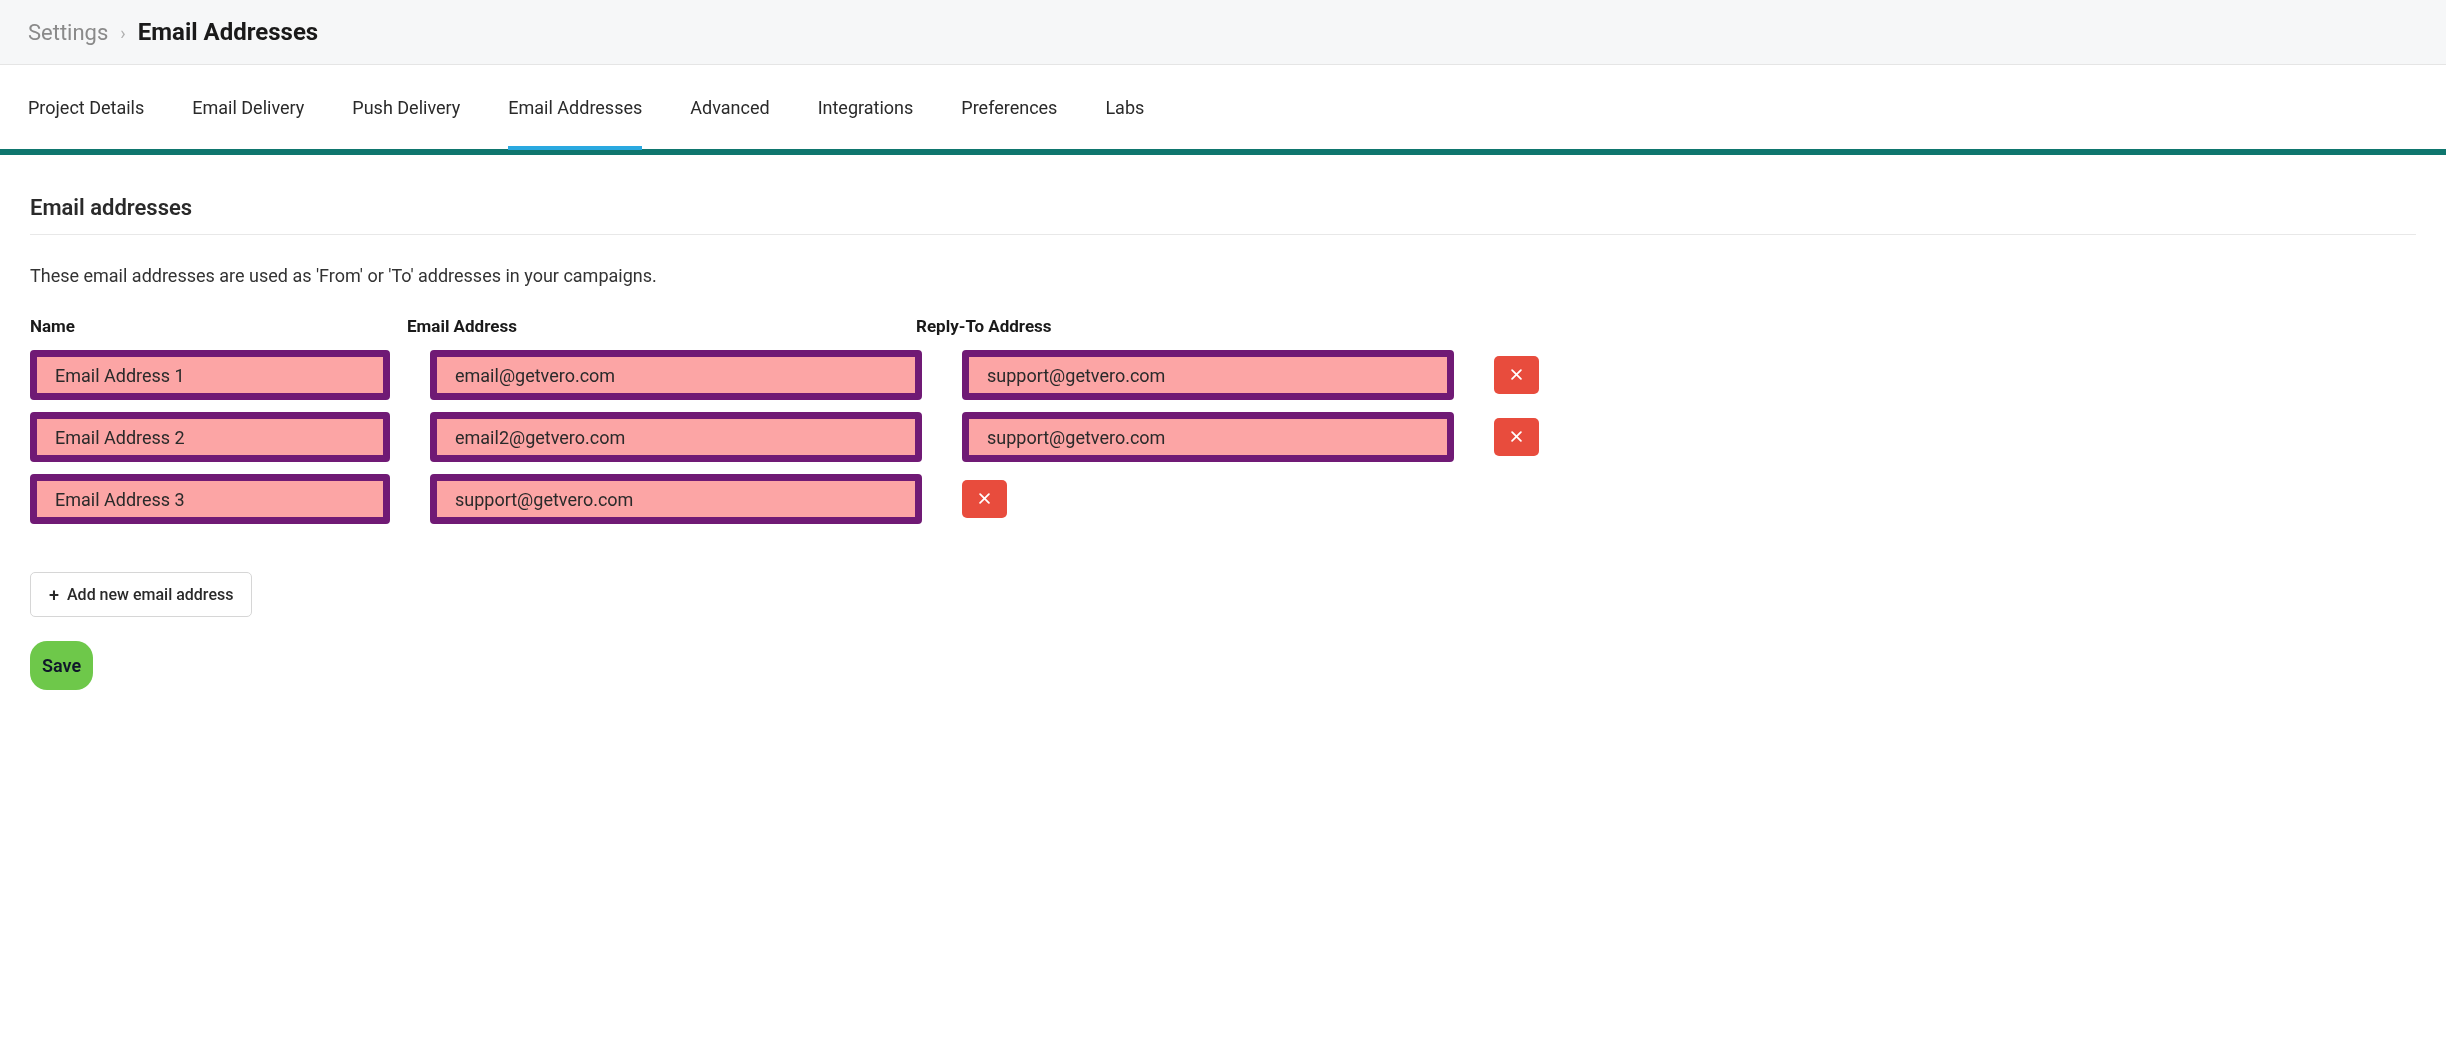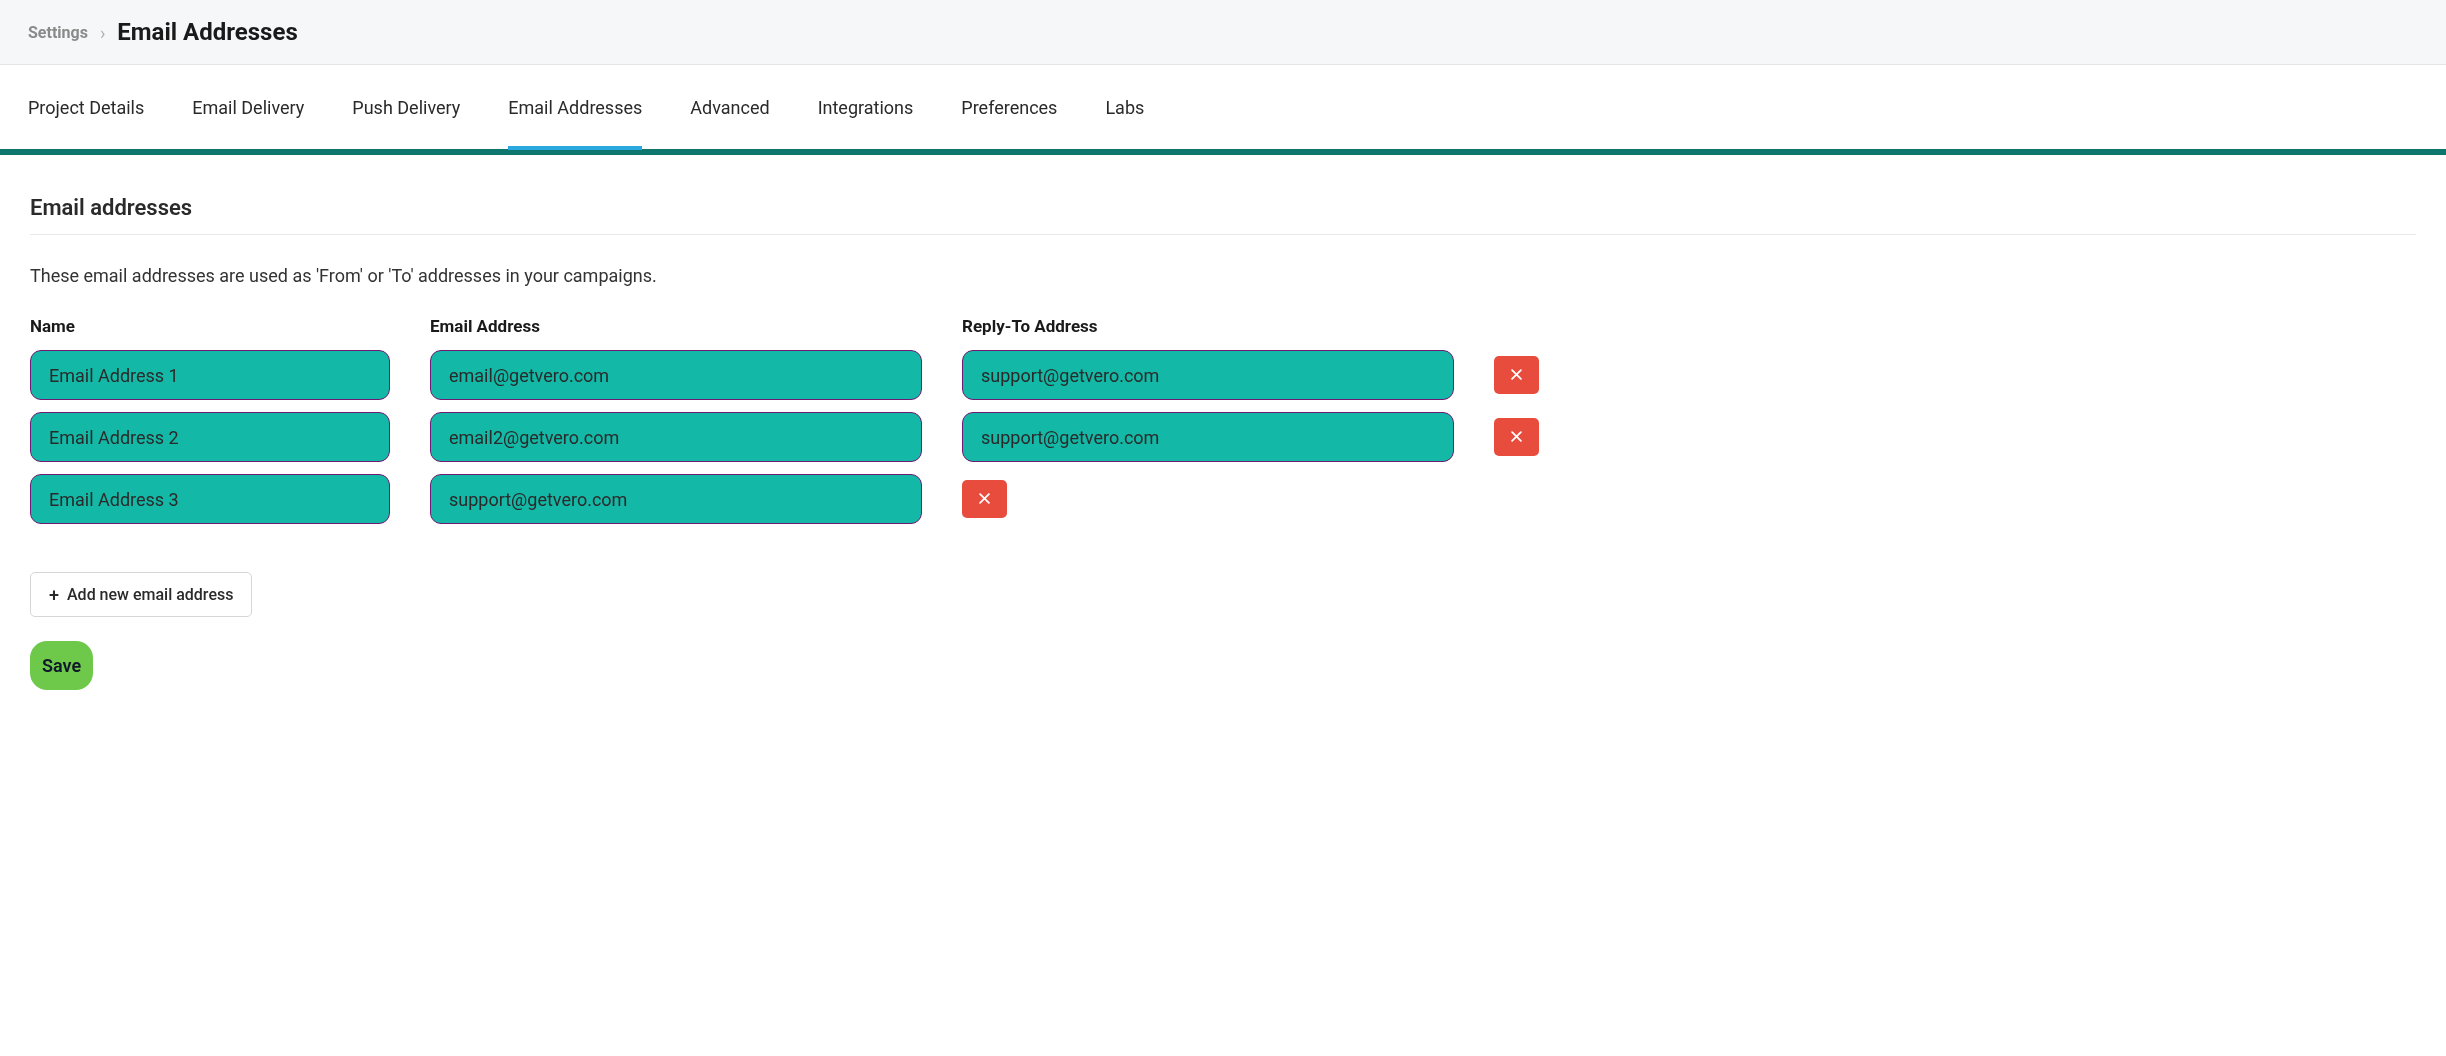"Settings" .breadcrumb-parent { font-size: 16px -> 22px; font-weight: 700 -> 400 }
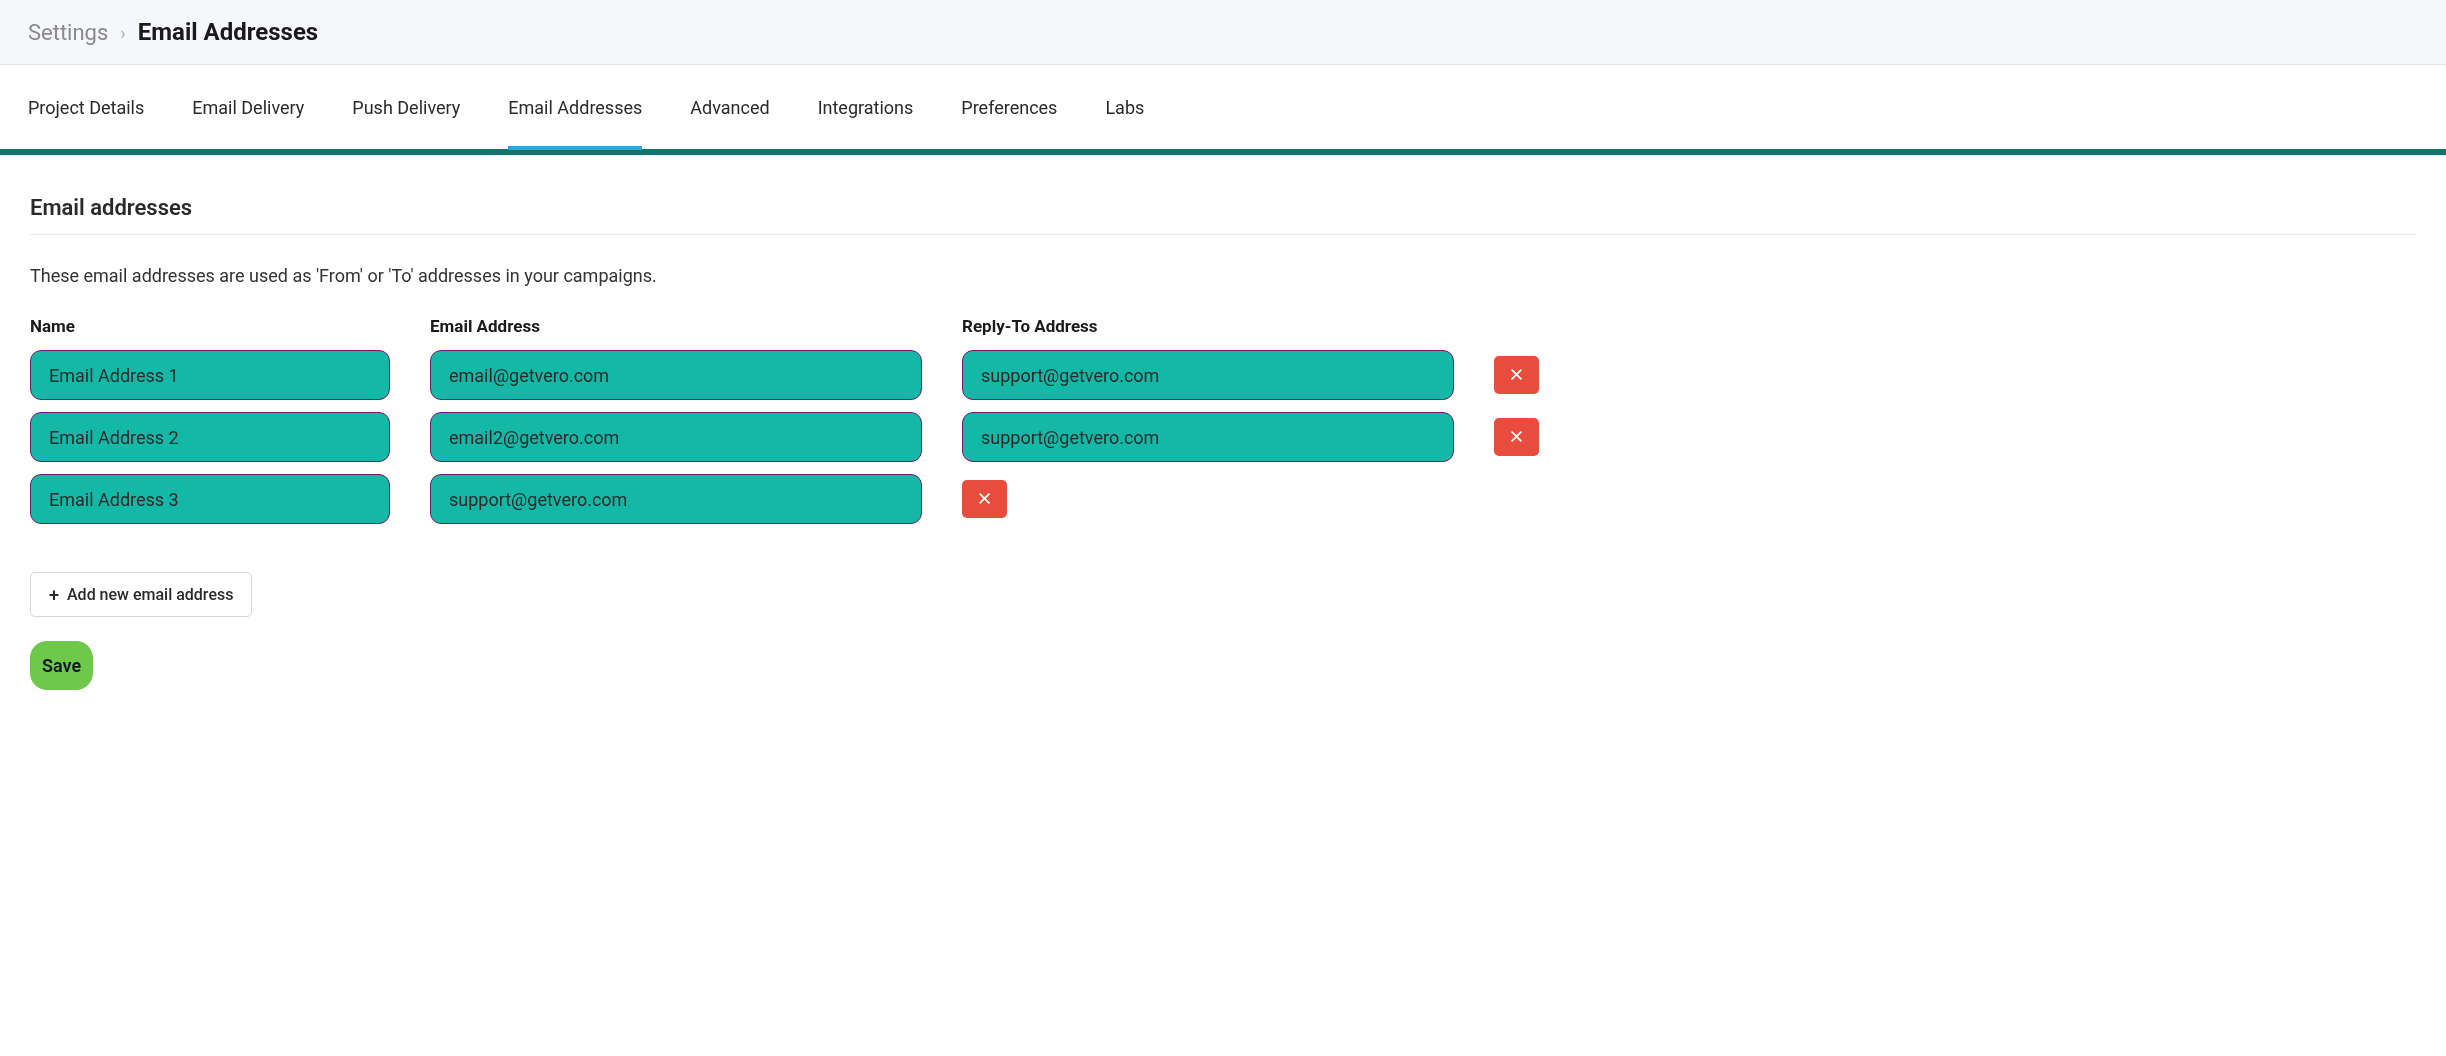"Name" .headers-row { gap: 40px -> 17px }
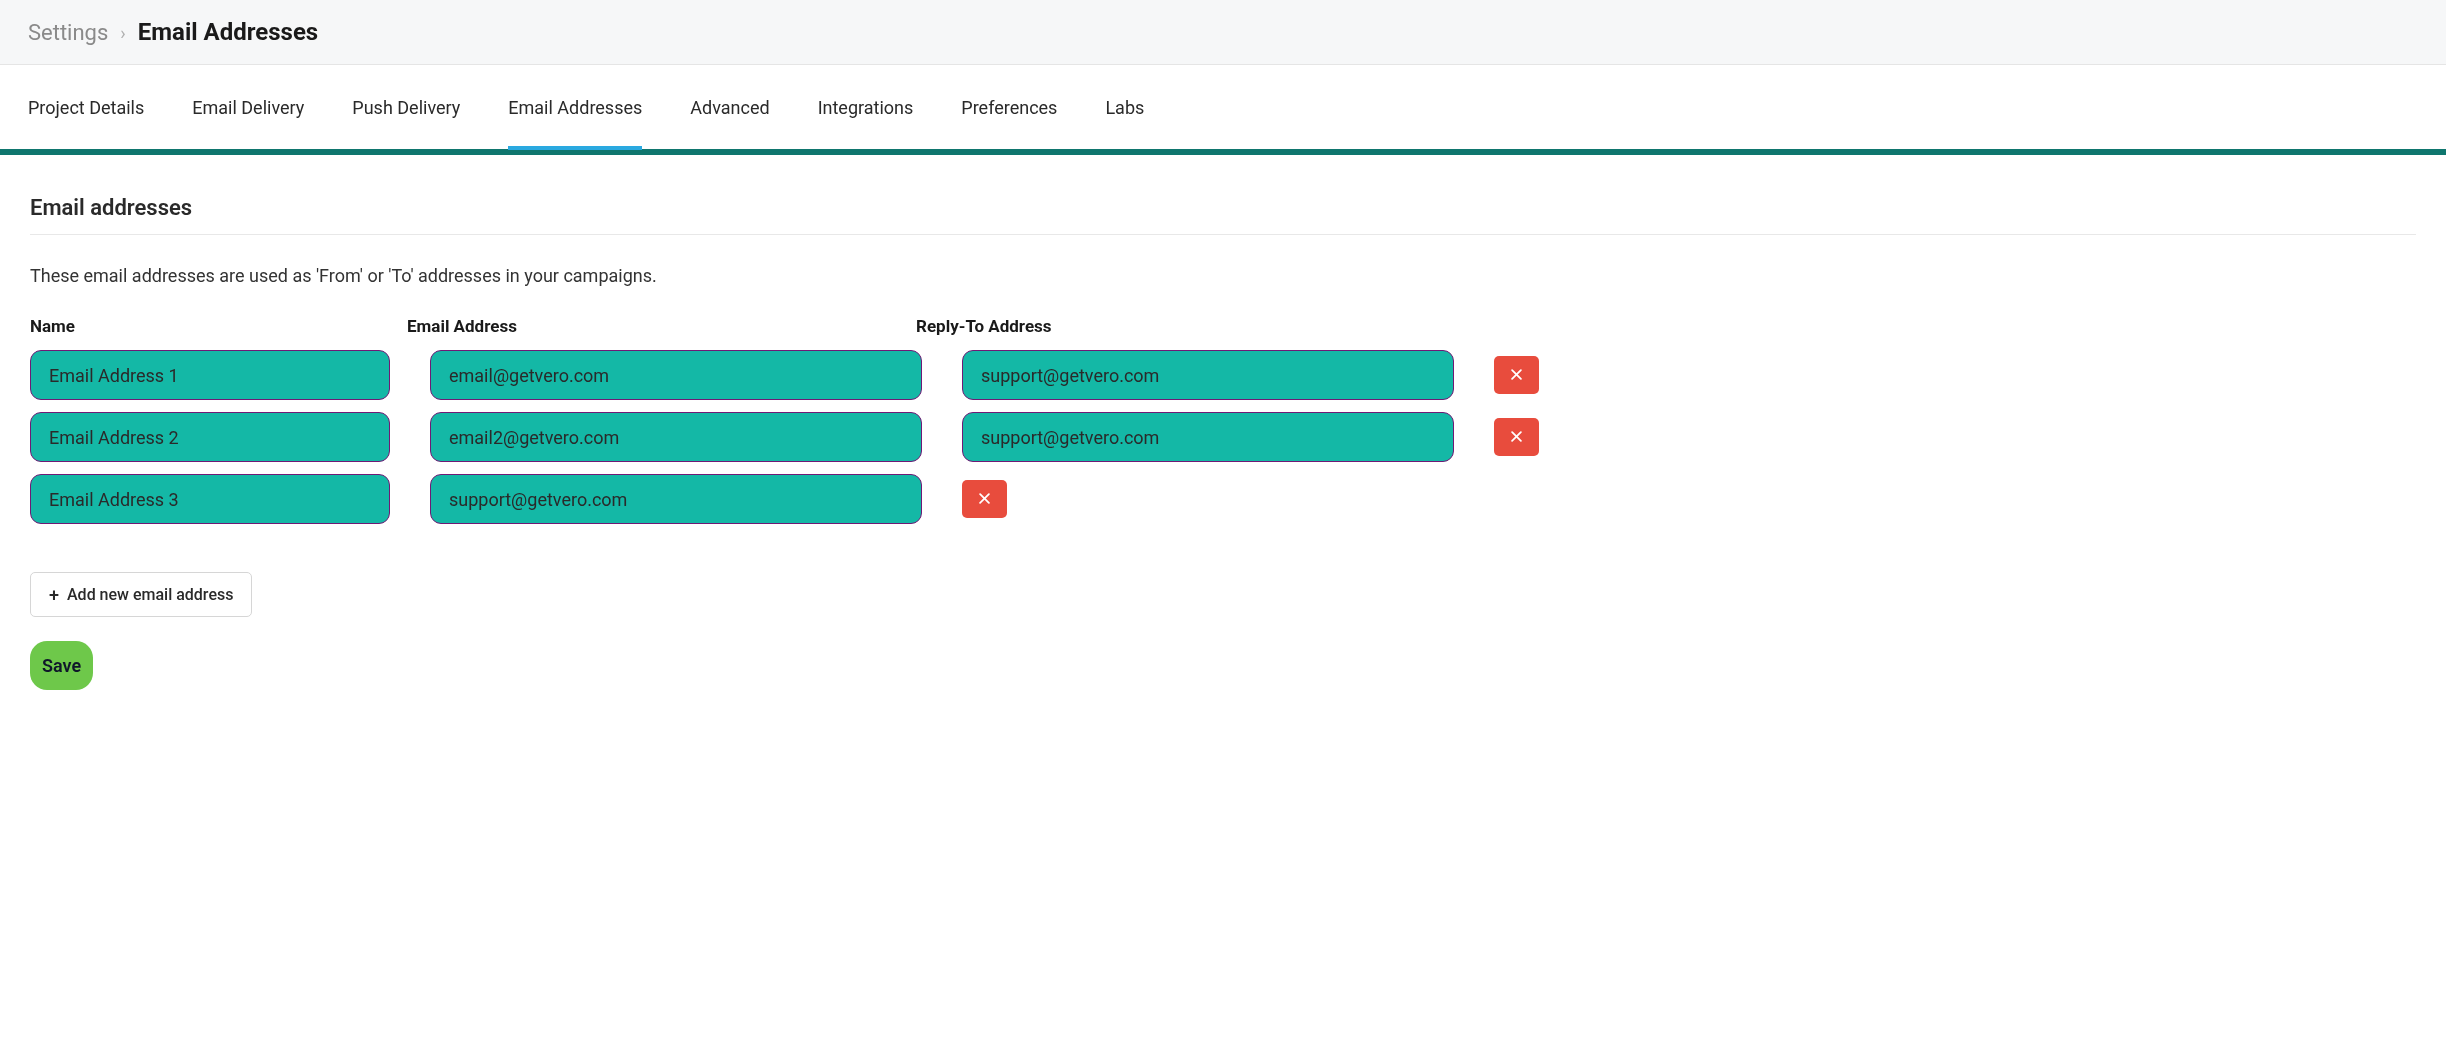"Email Address 1" .text-input { background: #14b8a6 -> #fca5a5; border: 1px solid #701a75 -> 7px solid #701a75; border-radius: 11px -> 4px }
